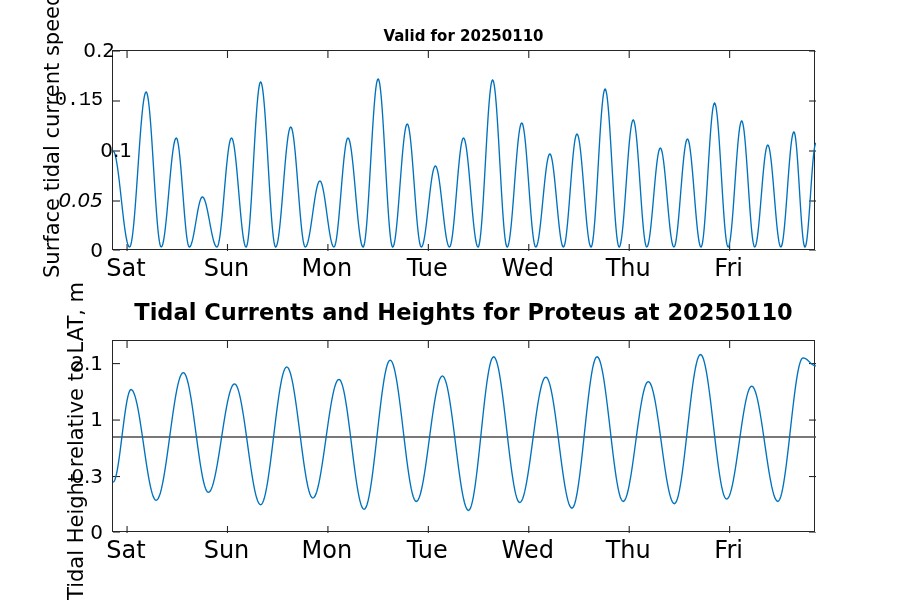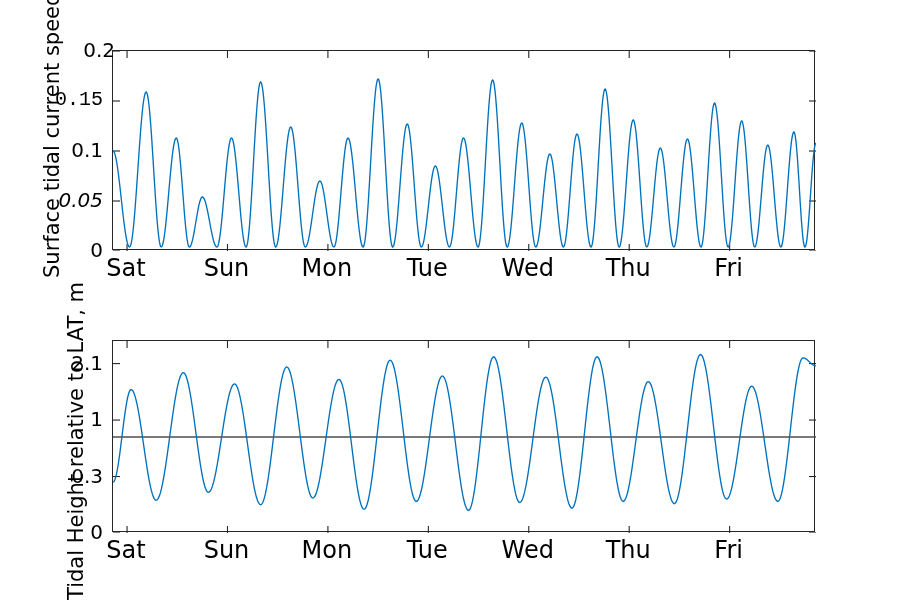"Valid for 20250110" div.title { html: none -> <div>Valid for 20250110</div> }
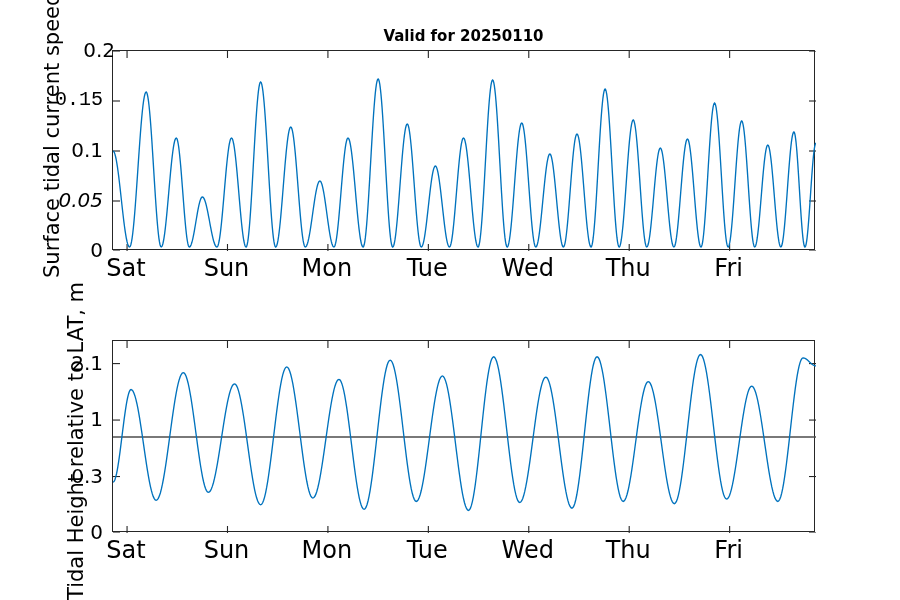"0.1" div.ytick { padding-left: none -> 29px }
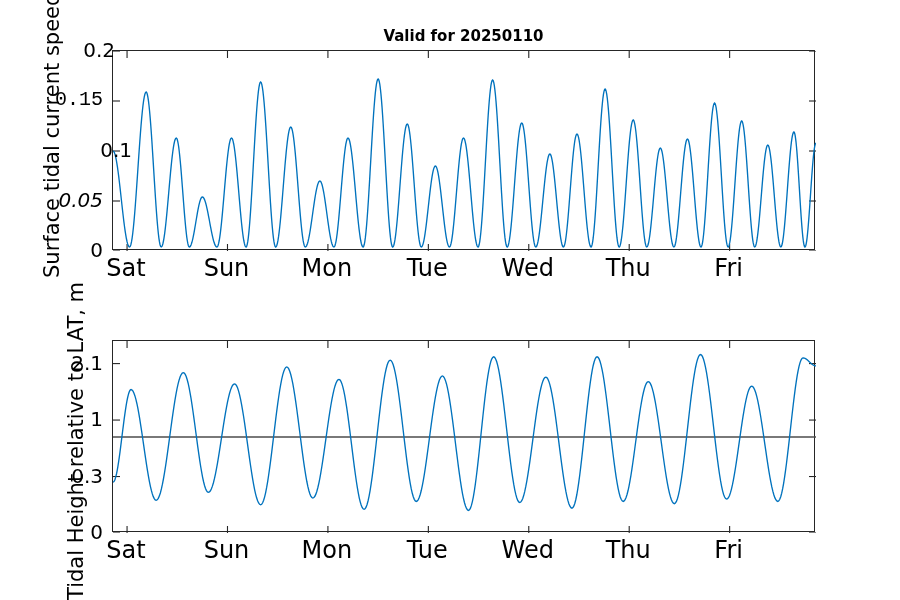"Tidal Currents and Heights for" div.title { html: none -> <div>Tidal Currents and Heights for Proteus at 20250110</div> }
